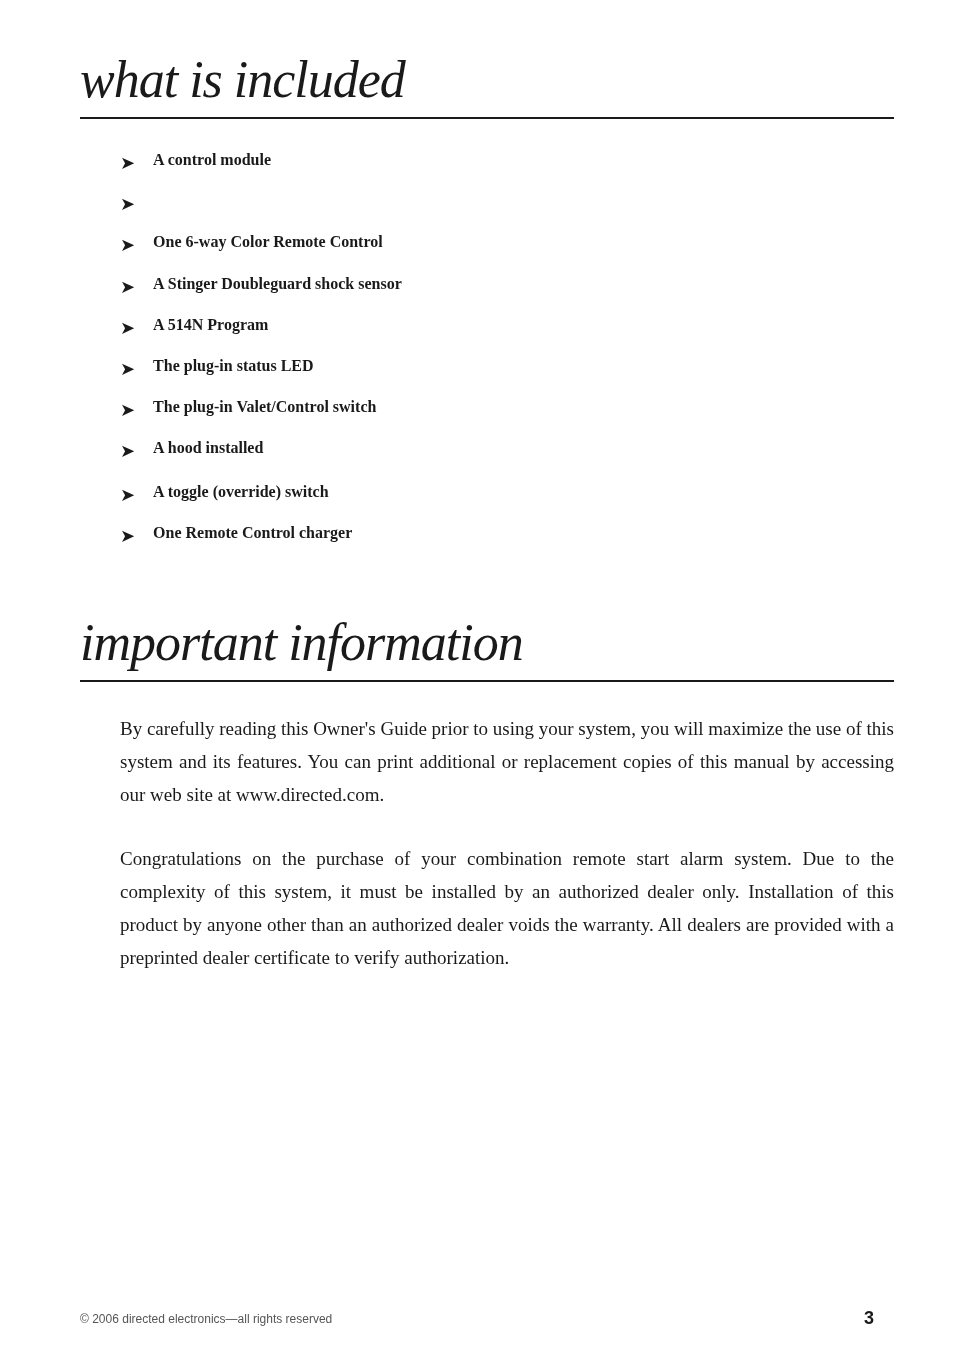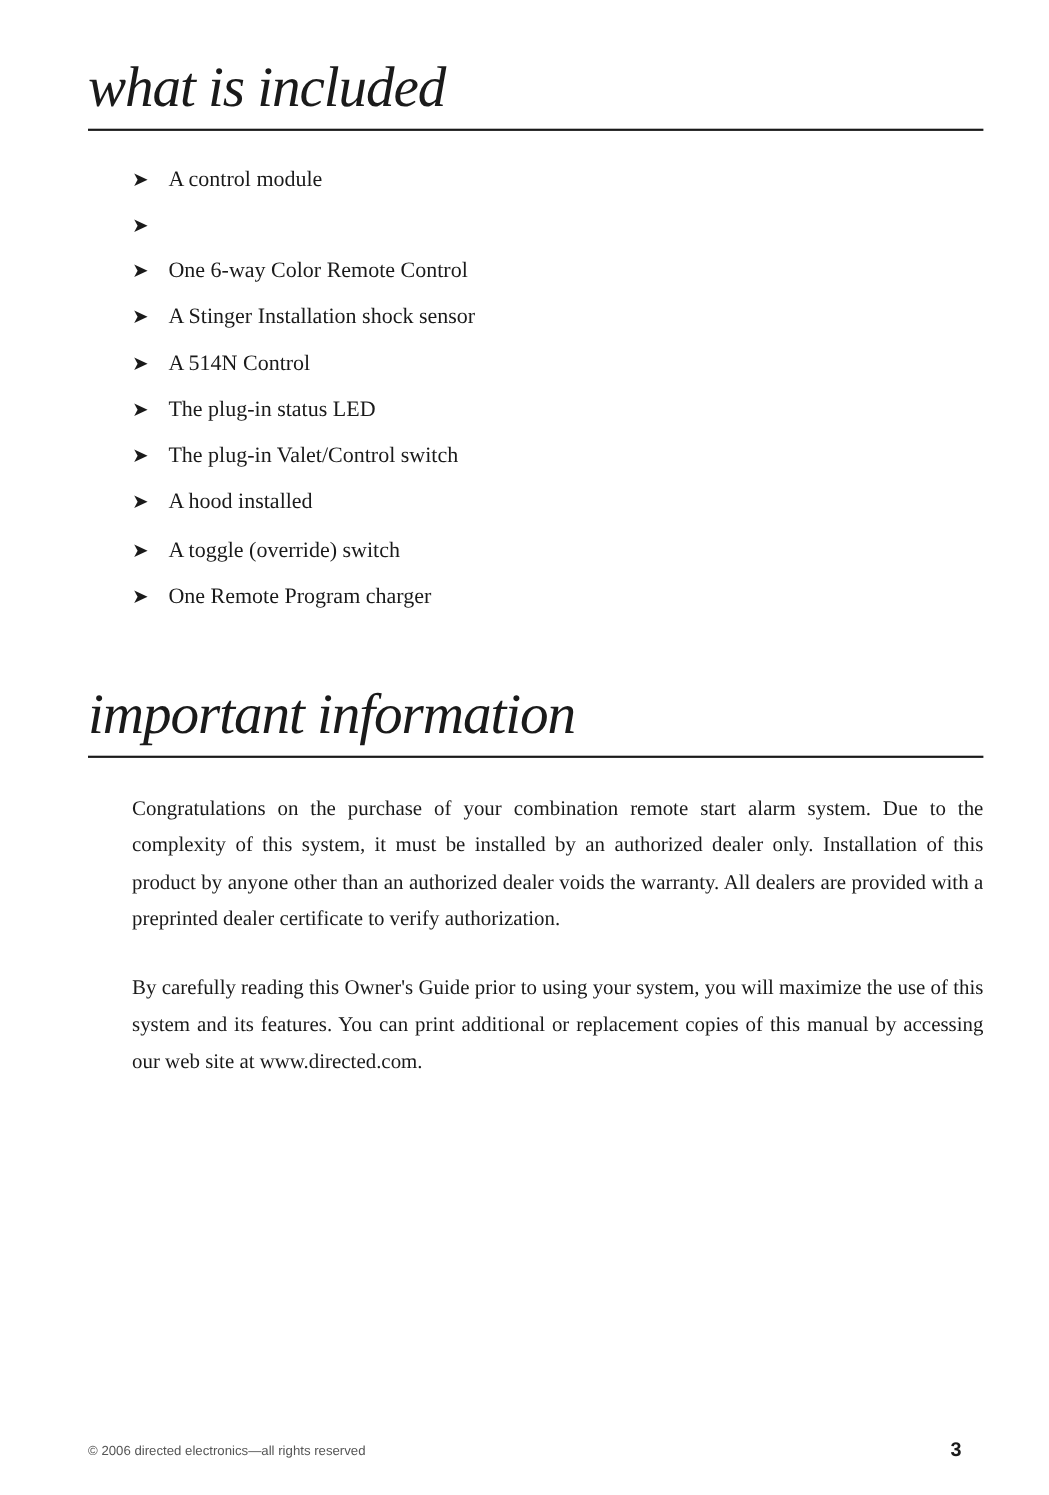"A control module" .items-list li .item-text { font-size: 20px -> 16px; font-weight: none -> bold }
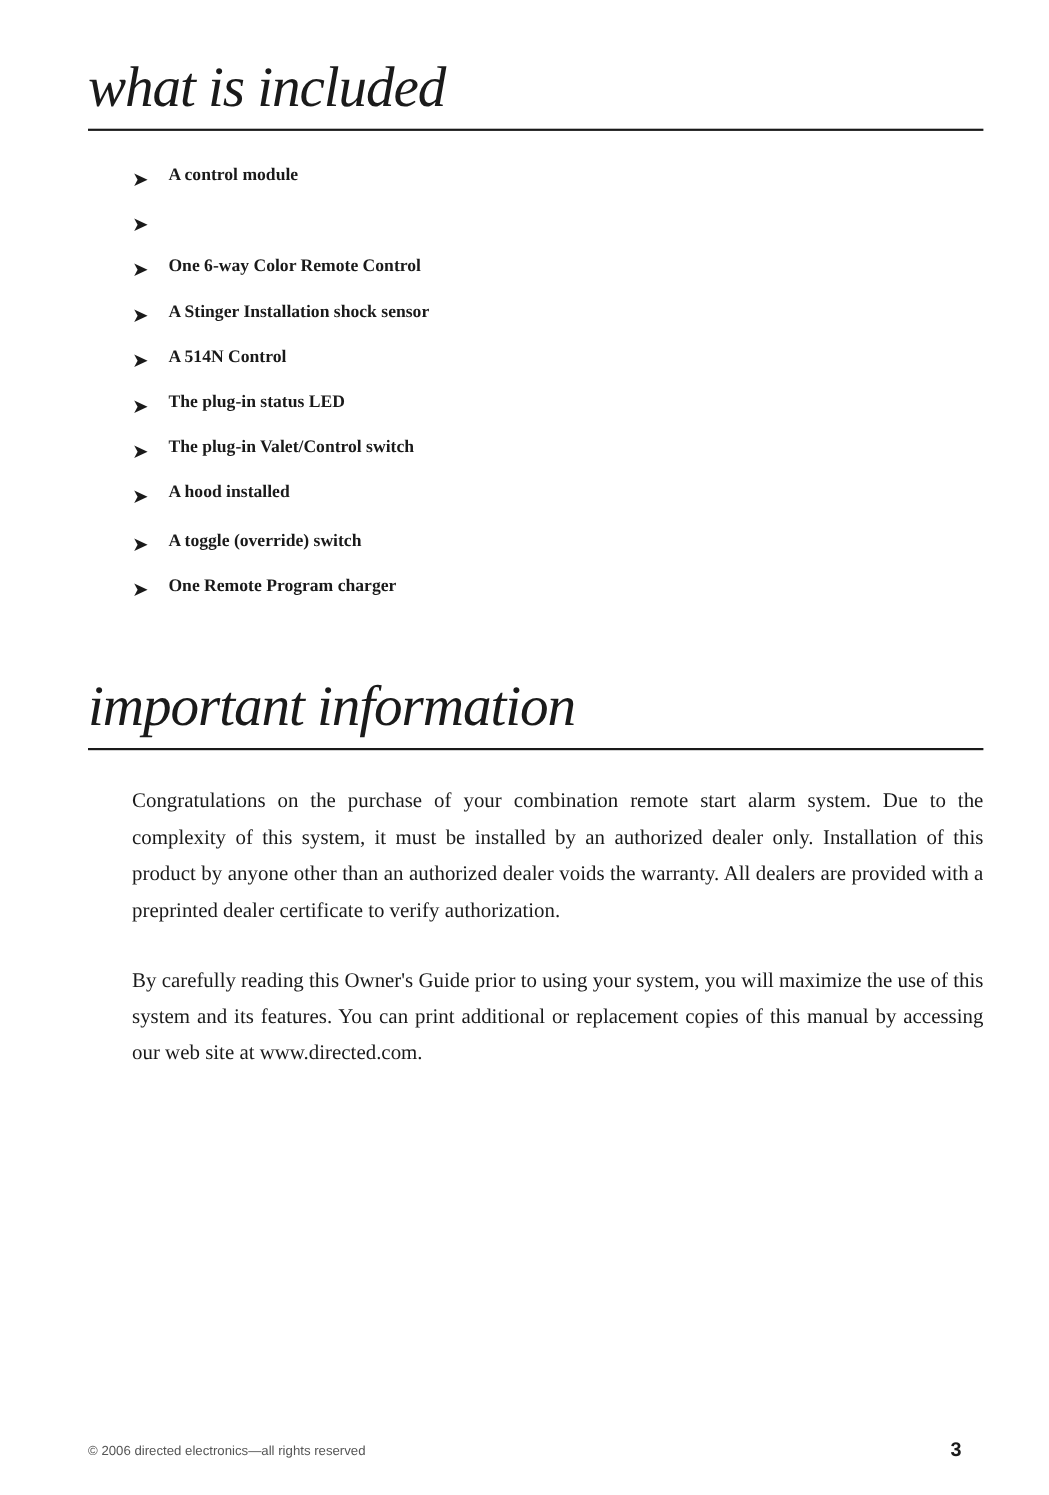"A Stinger Installation shock sensor" span.item-text { text: Installation -> Doubleguard }
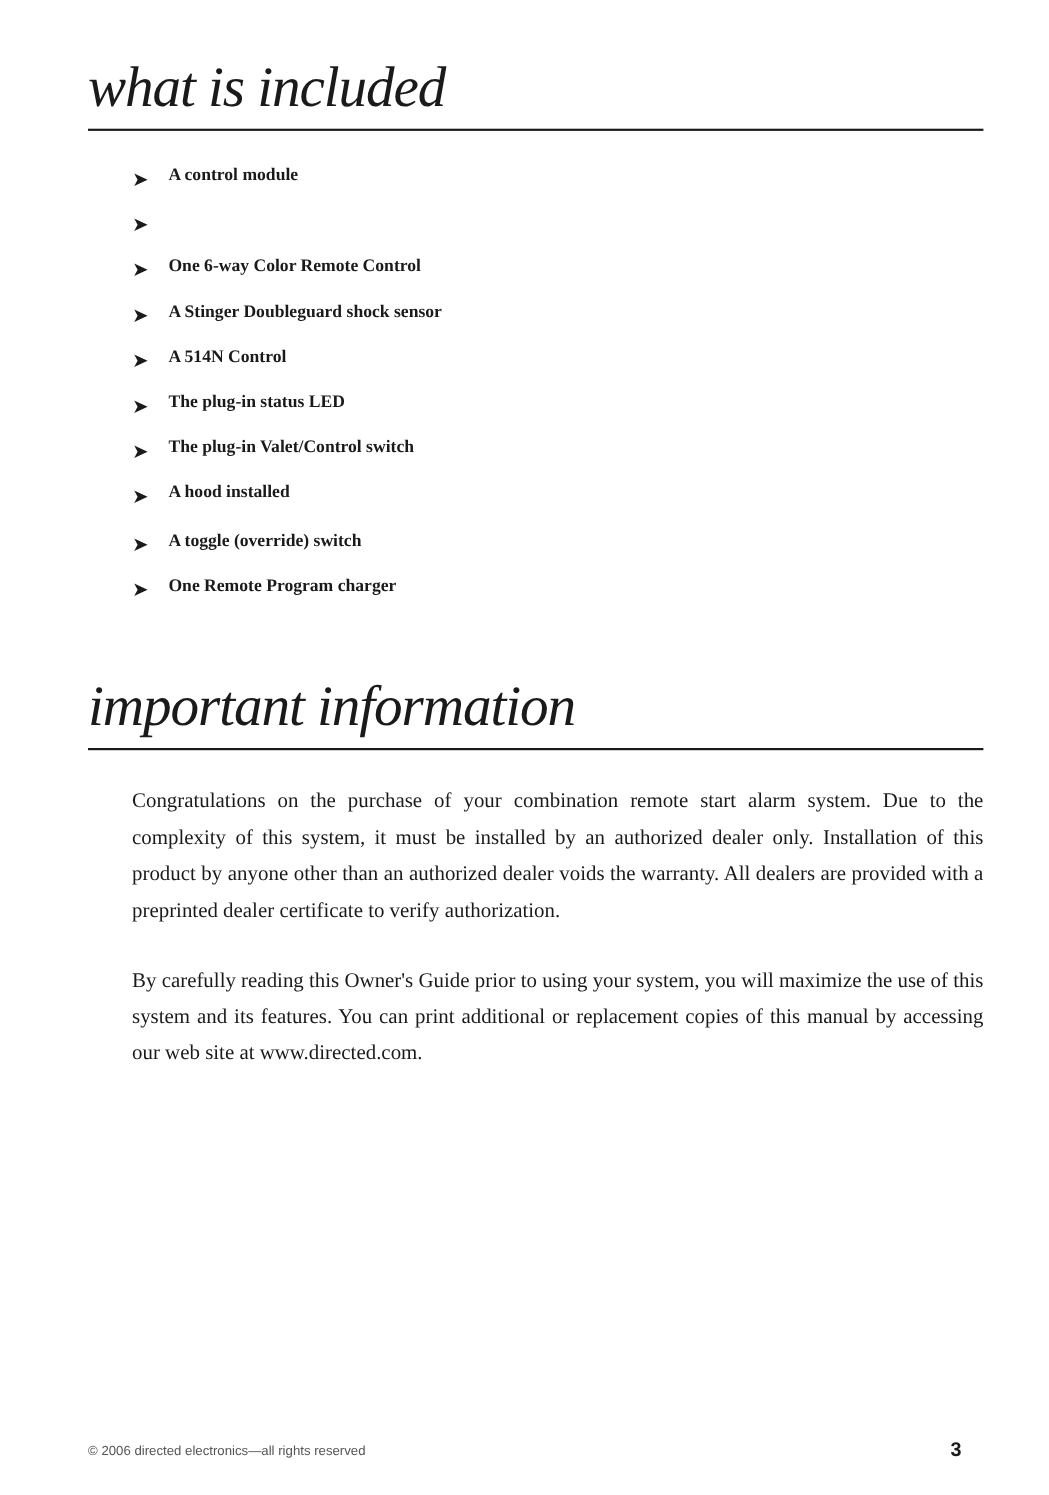"A 514N Control" span.item-text { text: Control -> Program }
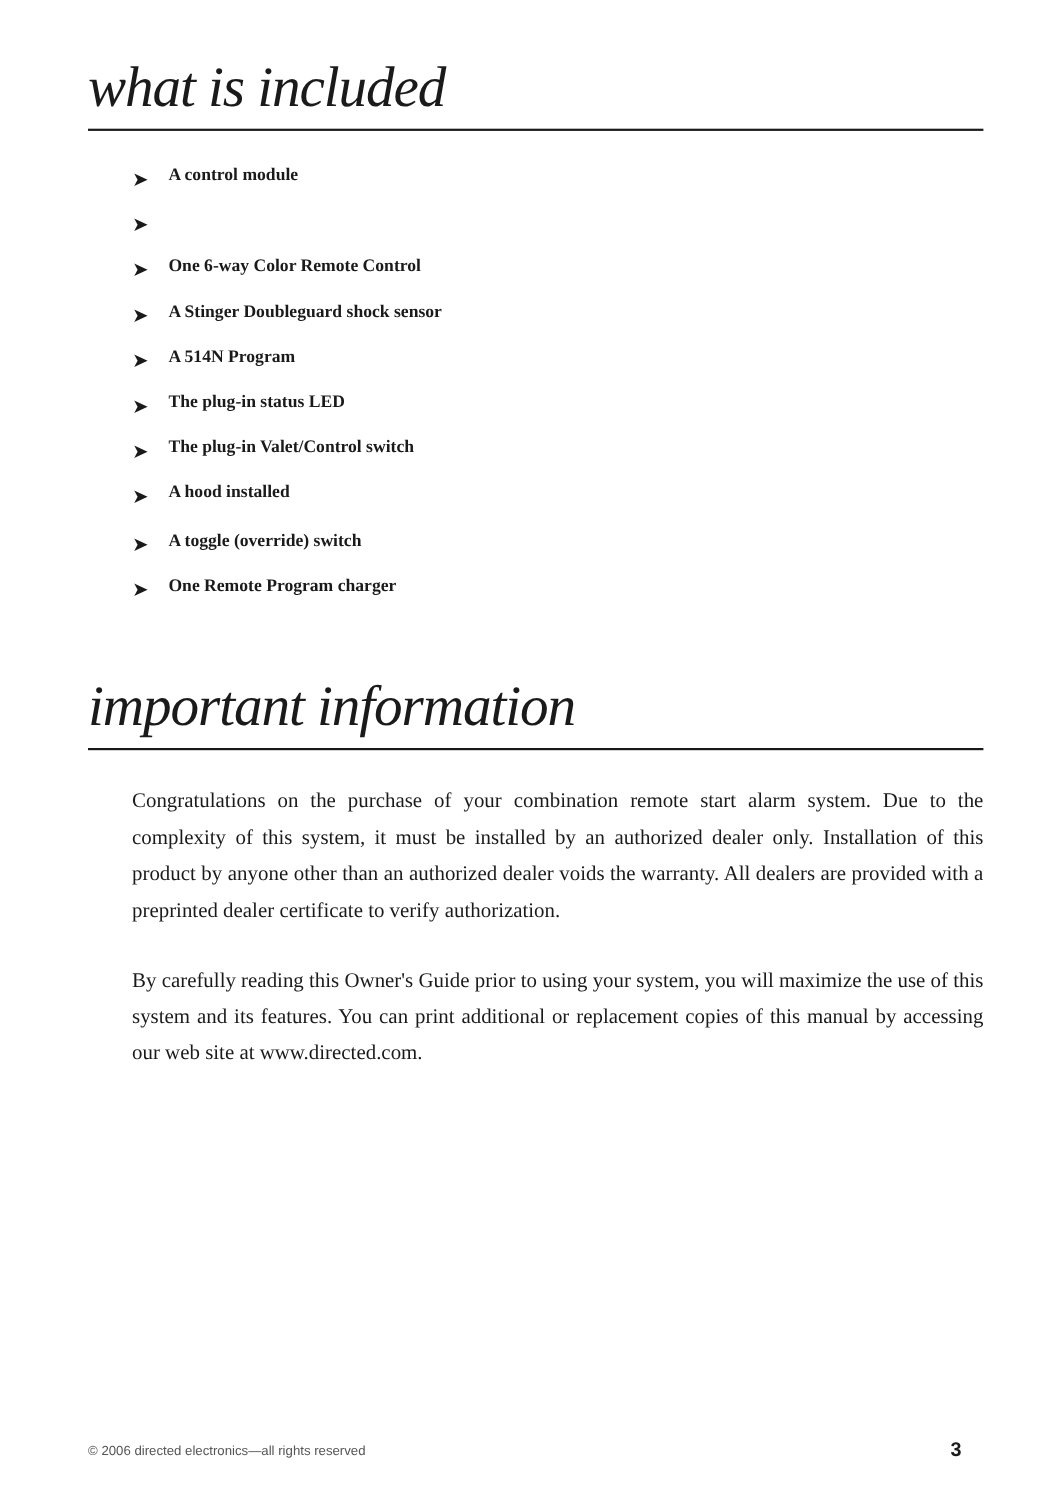"One Remote Program charger" span.item-text { text: Program -> Control }
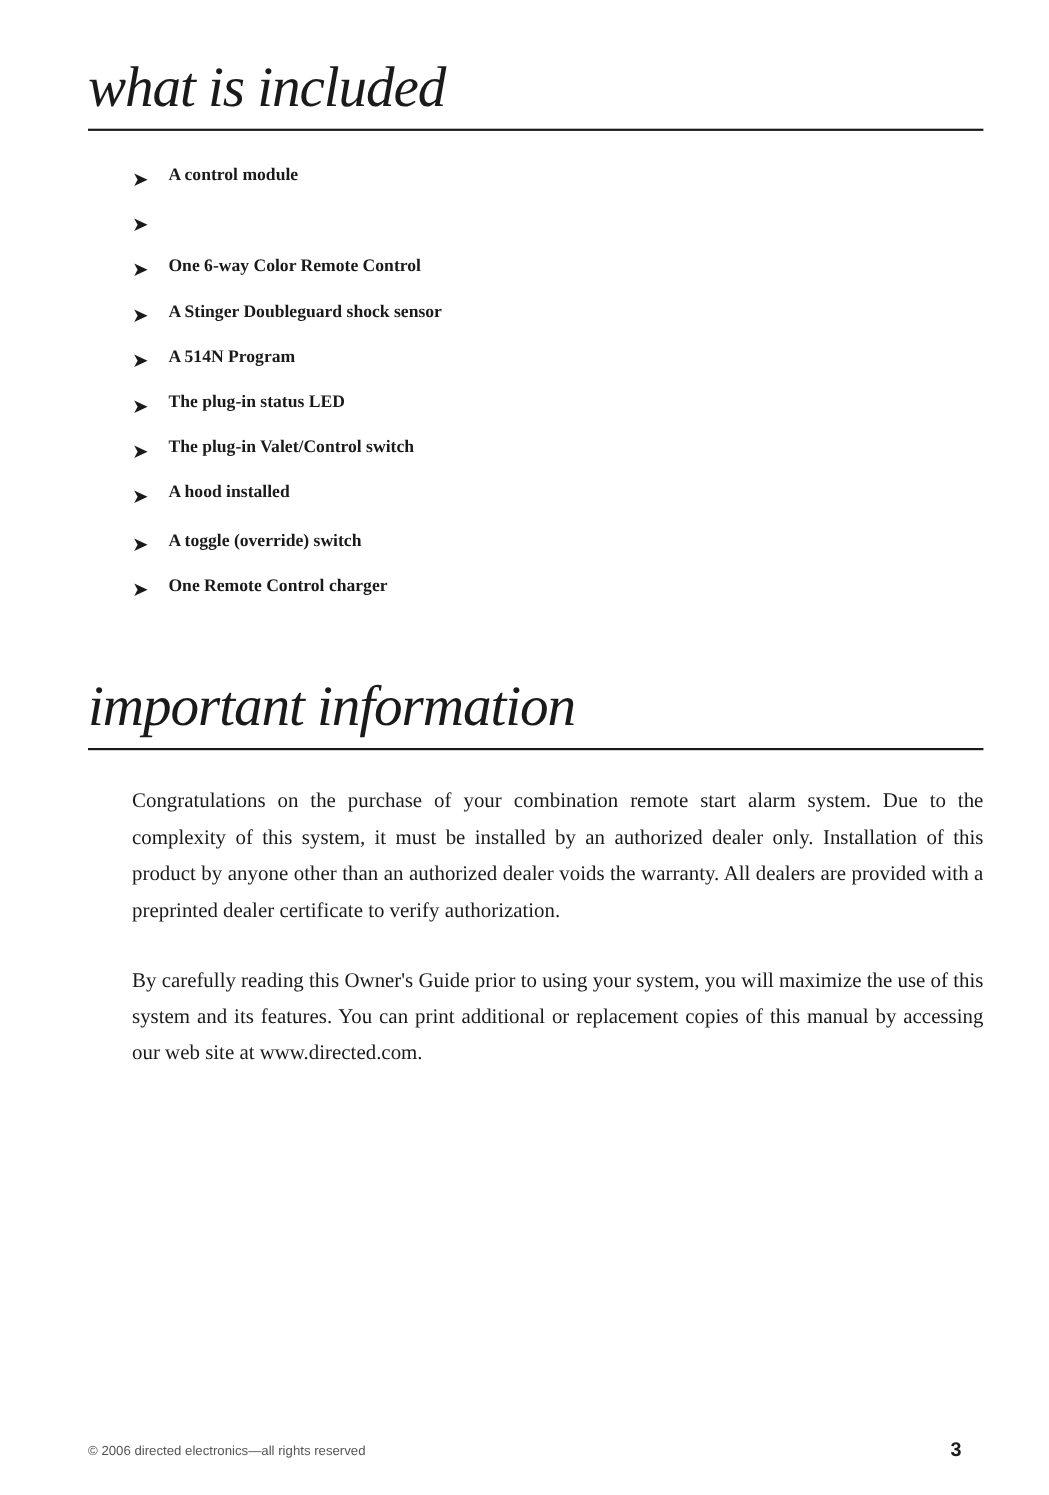"Congratulations on the purchase of" p.paragraph-text { order: before "By carefully reading this Owner's" -> after "By carefully reading this Owner's" }
